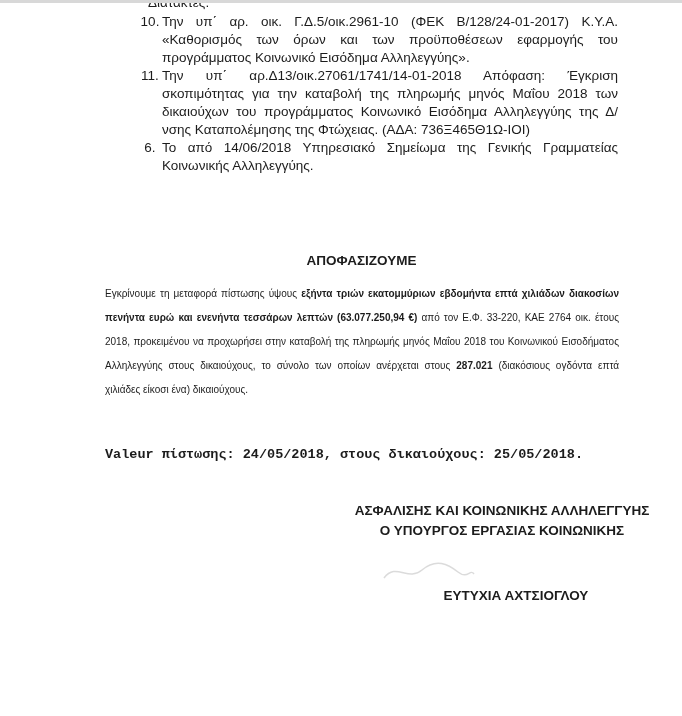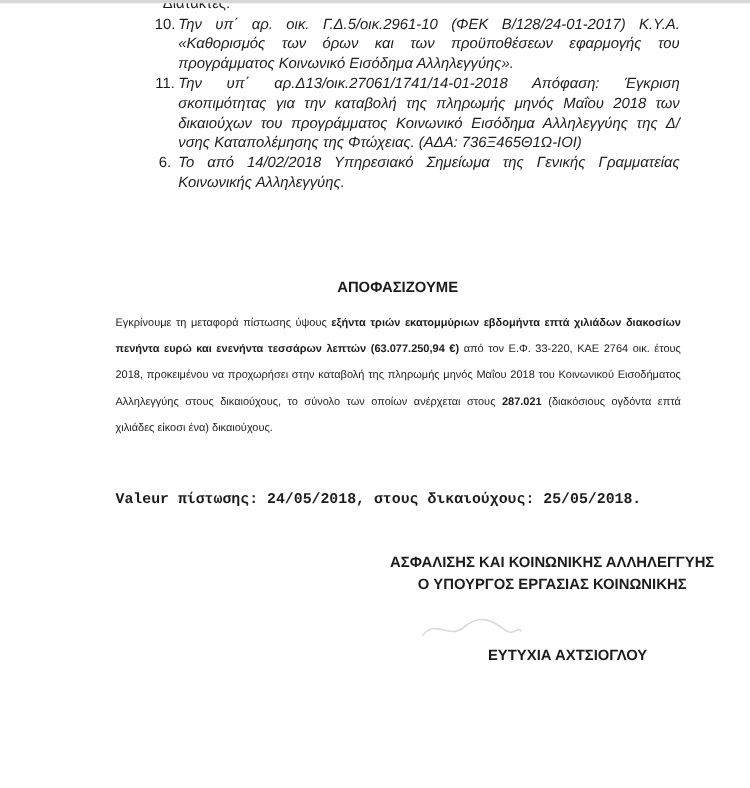"Την υπ΄ αρ. οικ. Γ.Δ.5/οικ.2961-10" .ref-text { font-style: italic -> none }
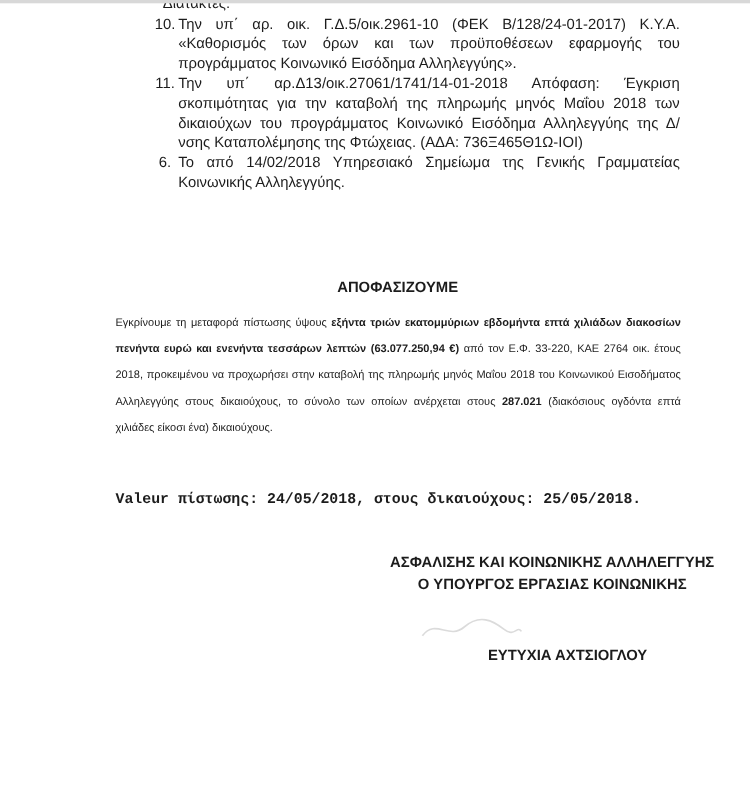"Το από 14/02/2018 Υπηρεσιακό Σημείωμα" span.ref-text { text: 14/02/2018 -> 14/06/2018 }
